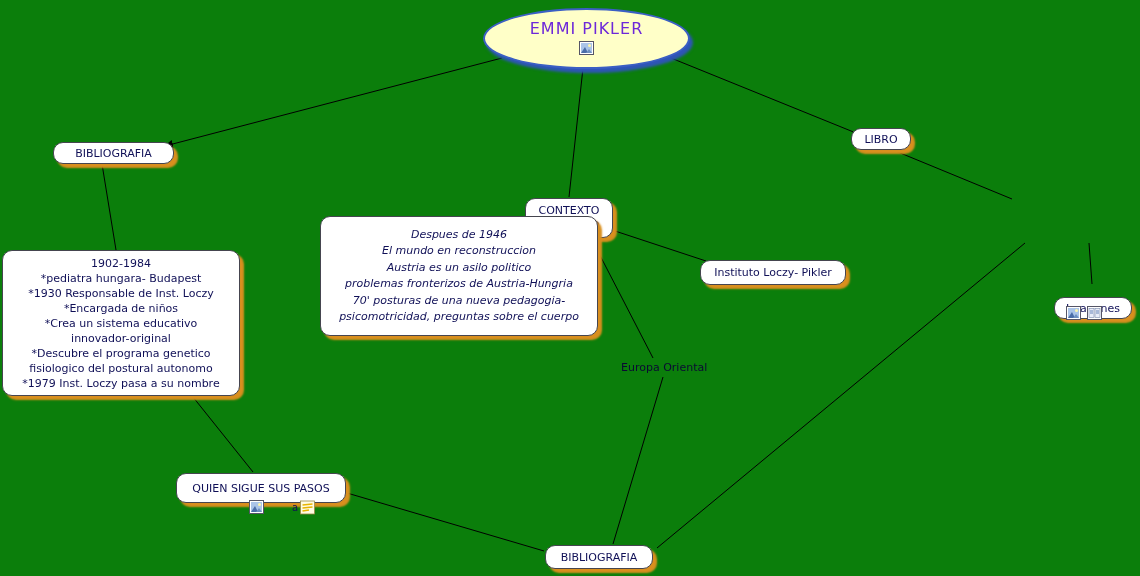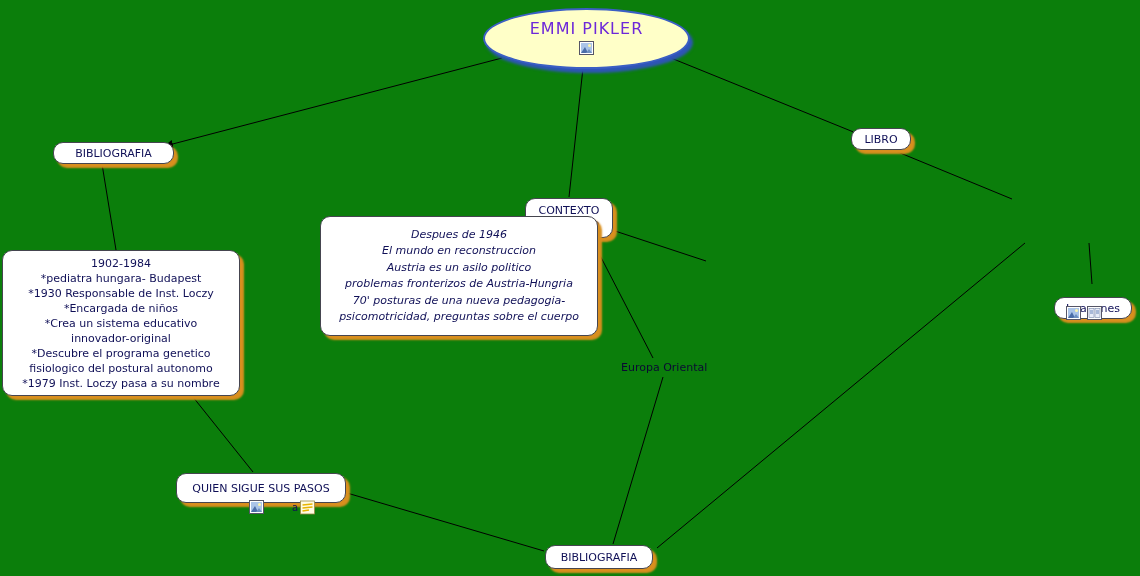"Instituto Loczy- Pikler" div.cnode { html: none -> <div> <span>Instituto Loczy- Pikler</span> </div> }
